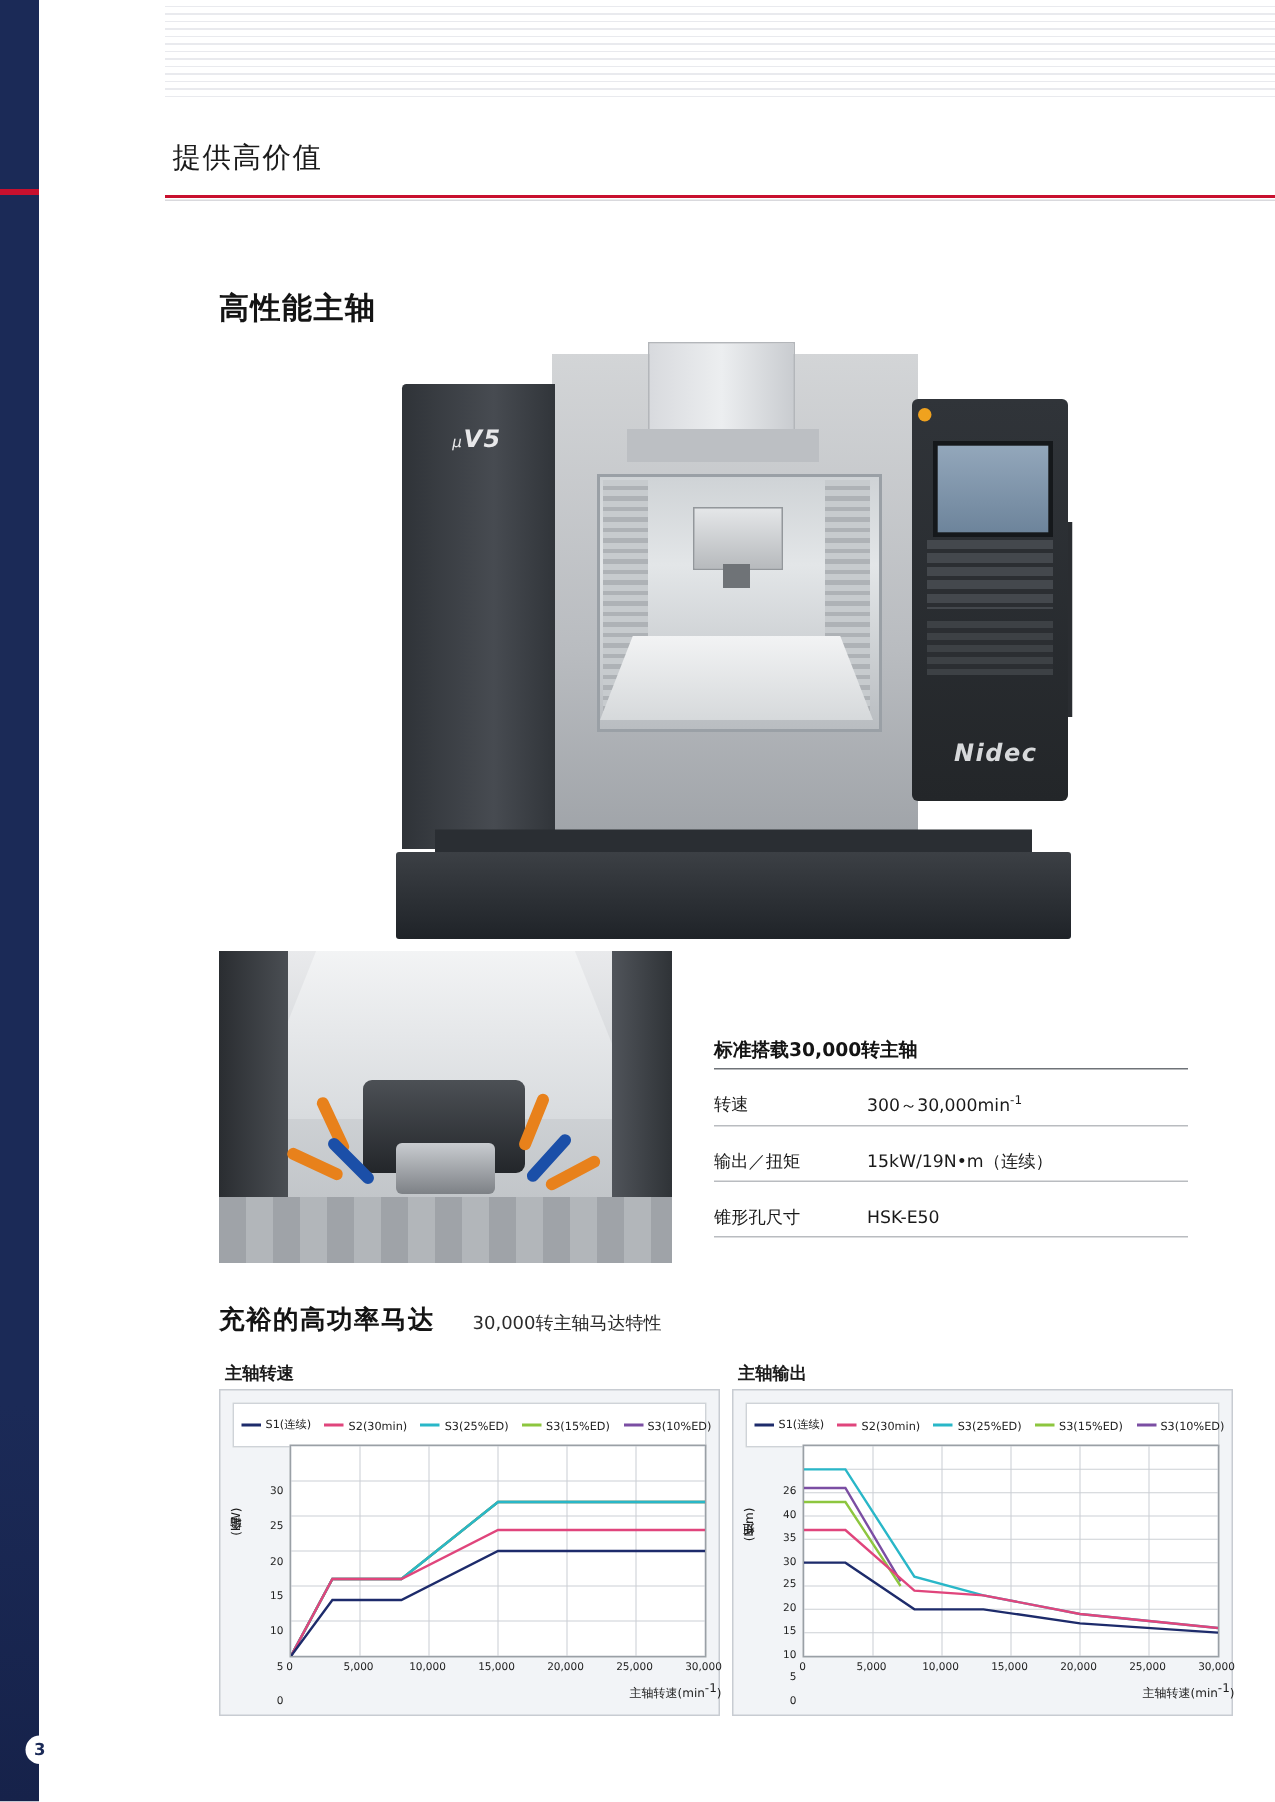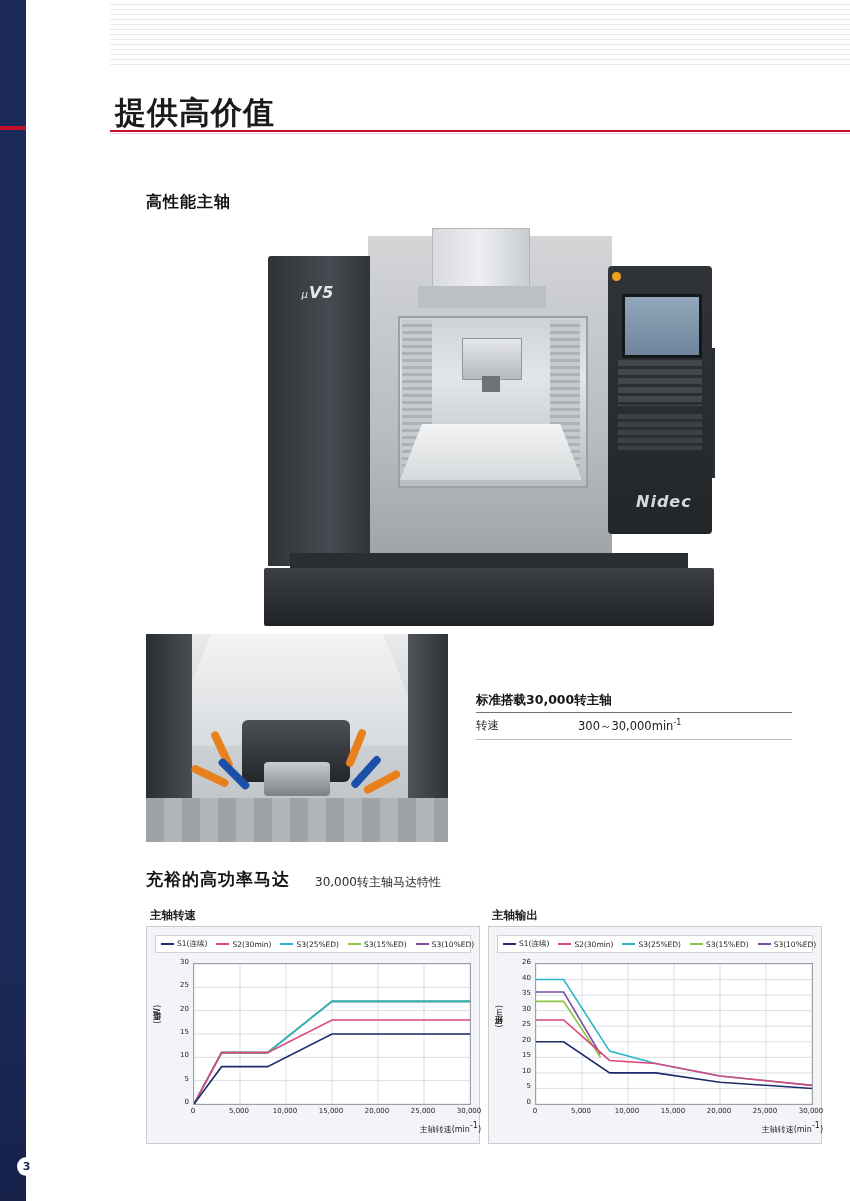"提供高价值" .page-title { font-size: 31px -> 19px; font-weight: bold -> normal }
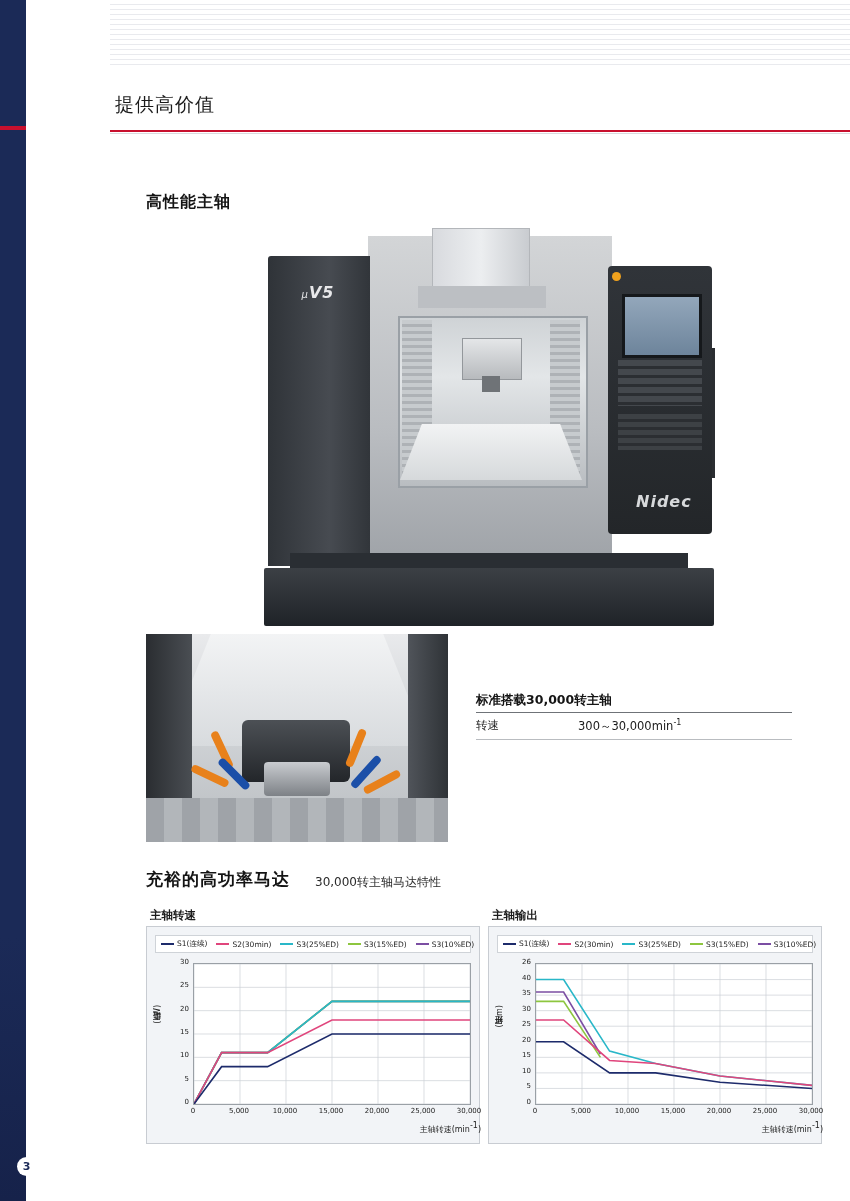"高性能主轴" .h-spindle { font-size: 16px -> 20px }
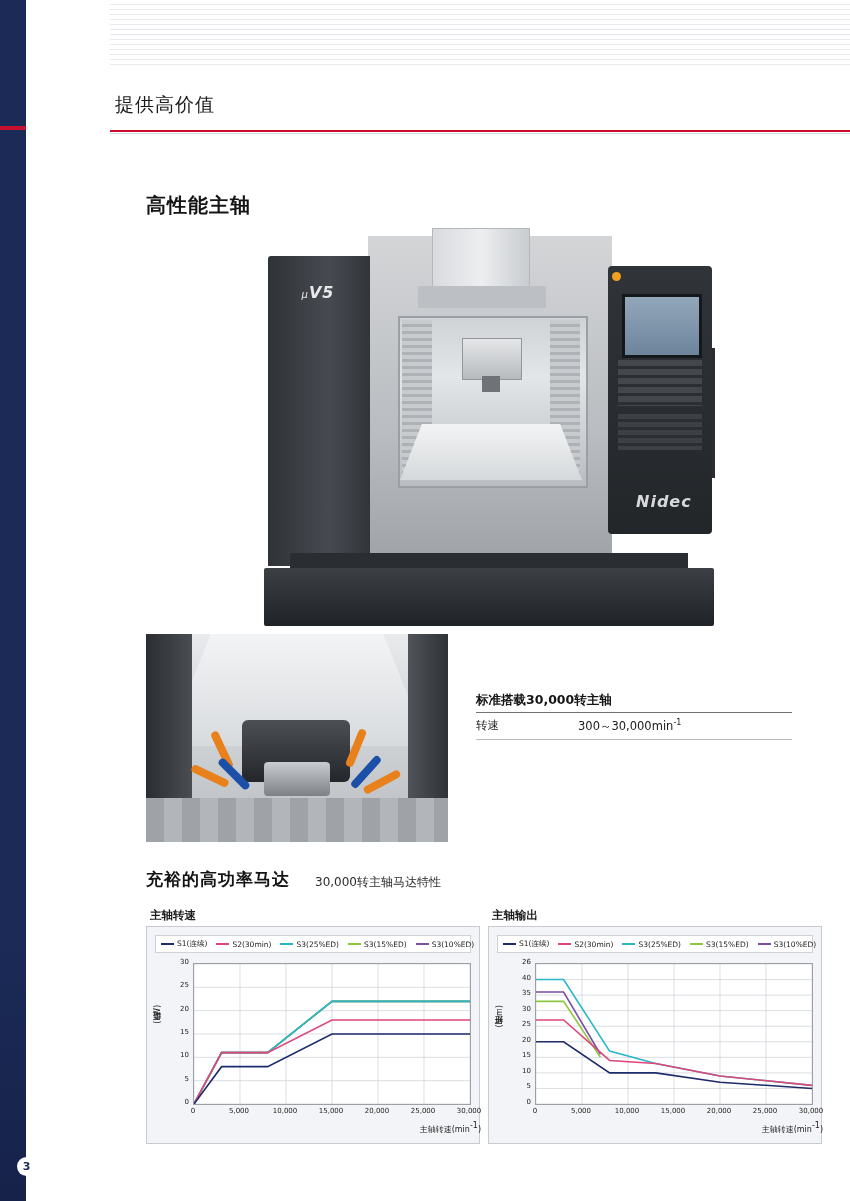"转速" .spec-table td { padding: 5px 2px 5px 0 -> 16px 2px 5px 0 }
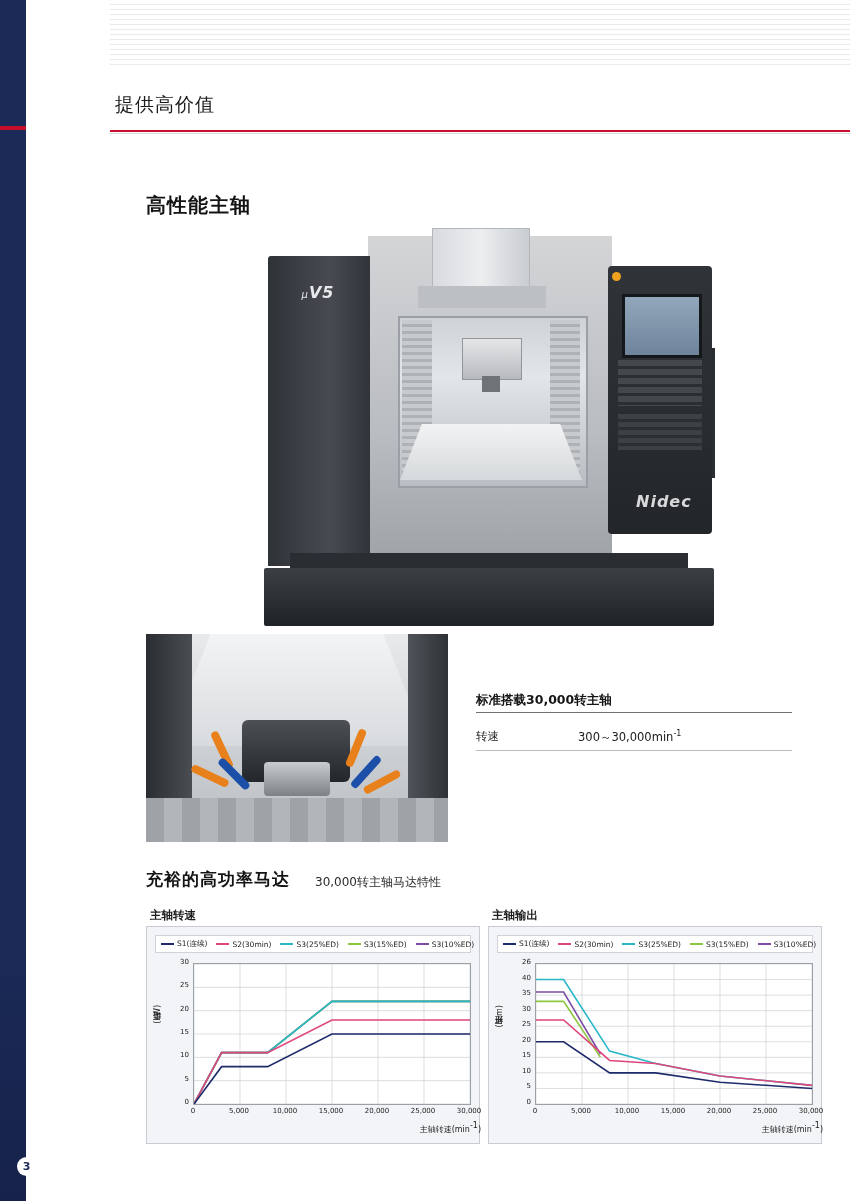"输出／扭矩" tr { html: none -> <tr> <td>输出／扭矩</td> <td>15kW/19N•m（连续）</td> </tr> }
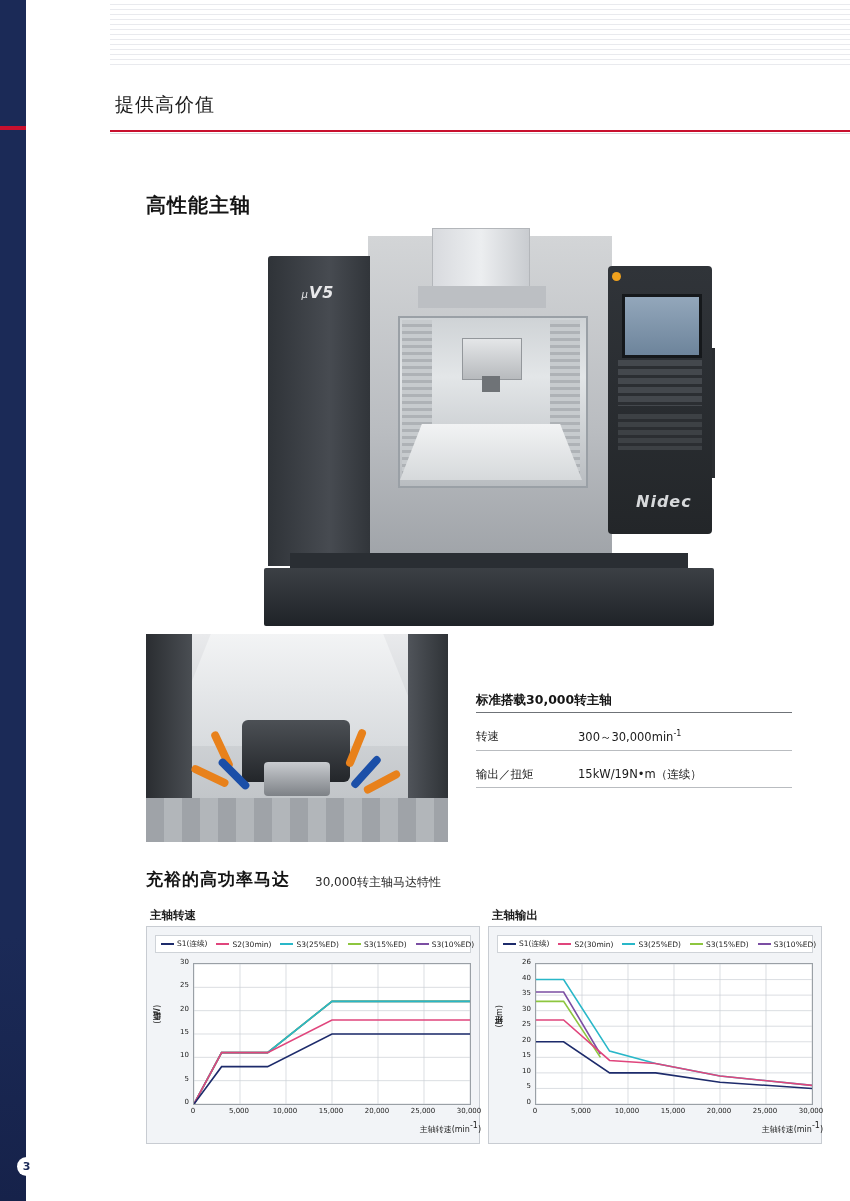"锥形孔尺寸" tr { html: none -> <tr> <td>锥形孔尺寸</td> <td>HSK-E50</td> </tr> }
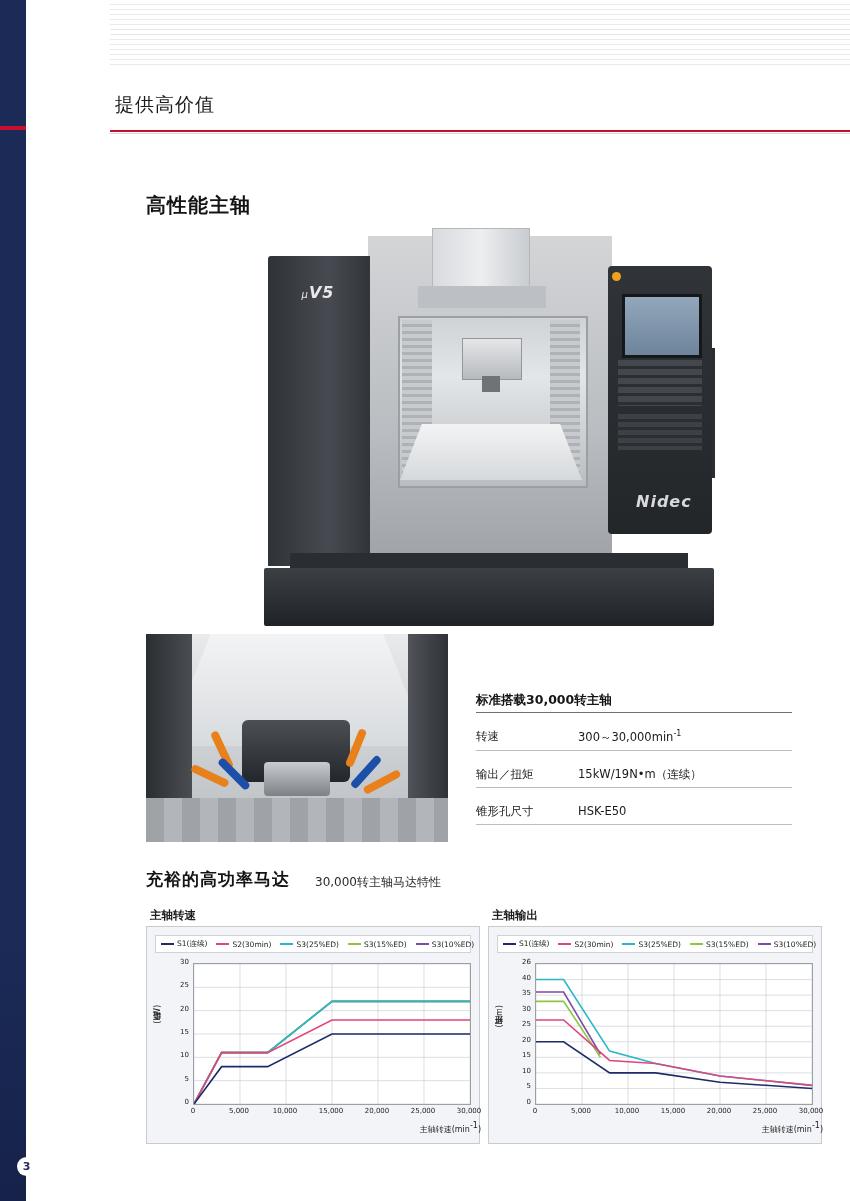"S1(连续)" .legend { height: 18px -> 30px }
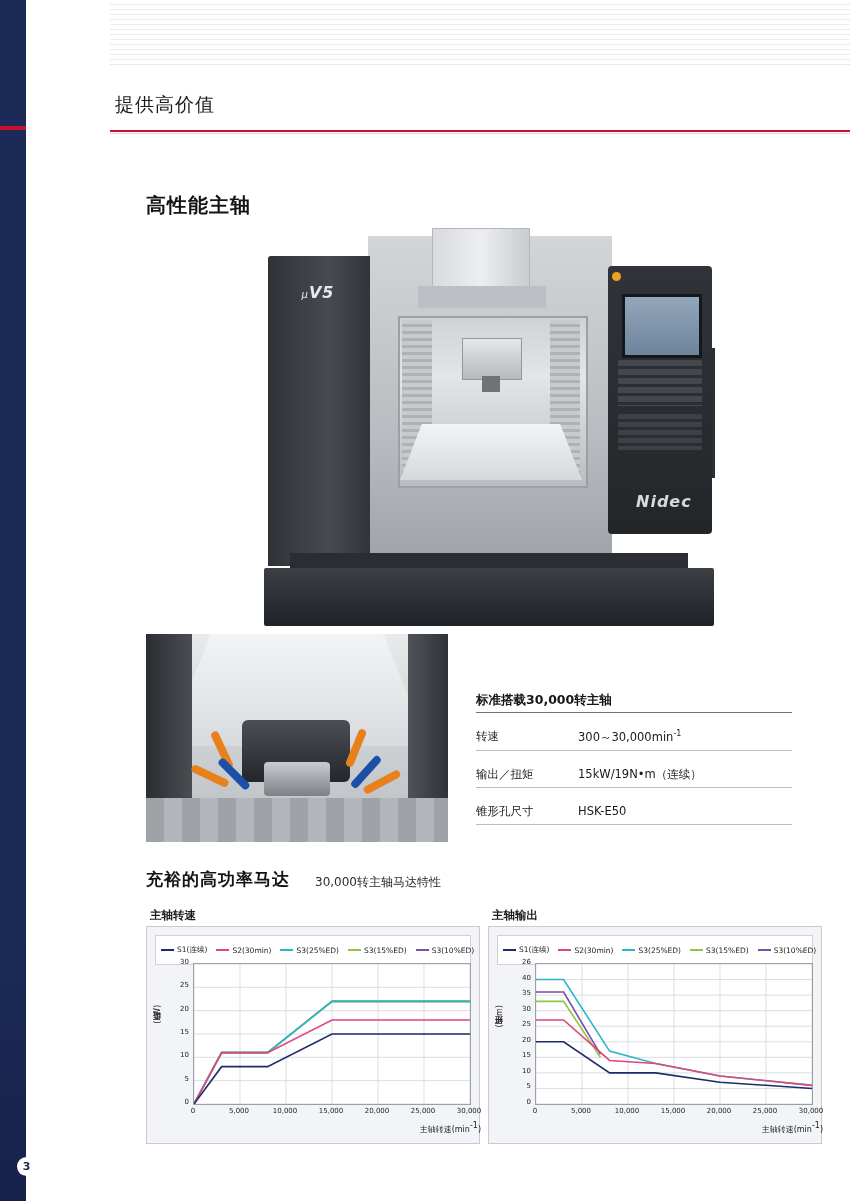"30" .ytick { margin-top: none -> 32px }
